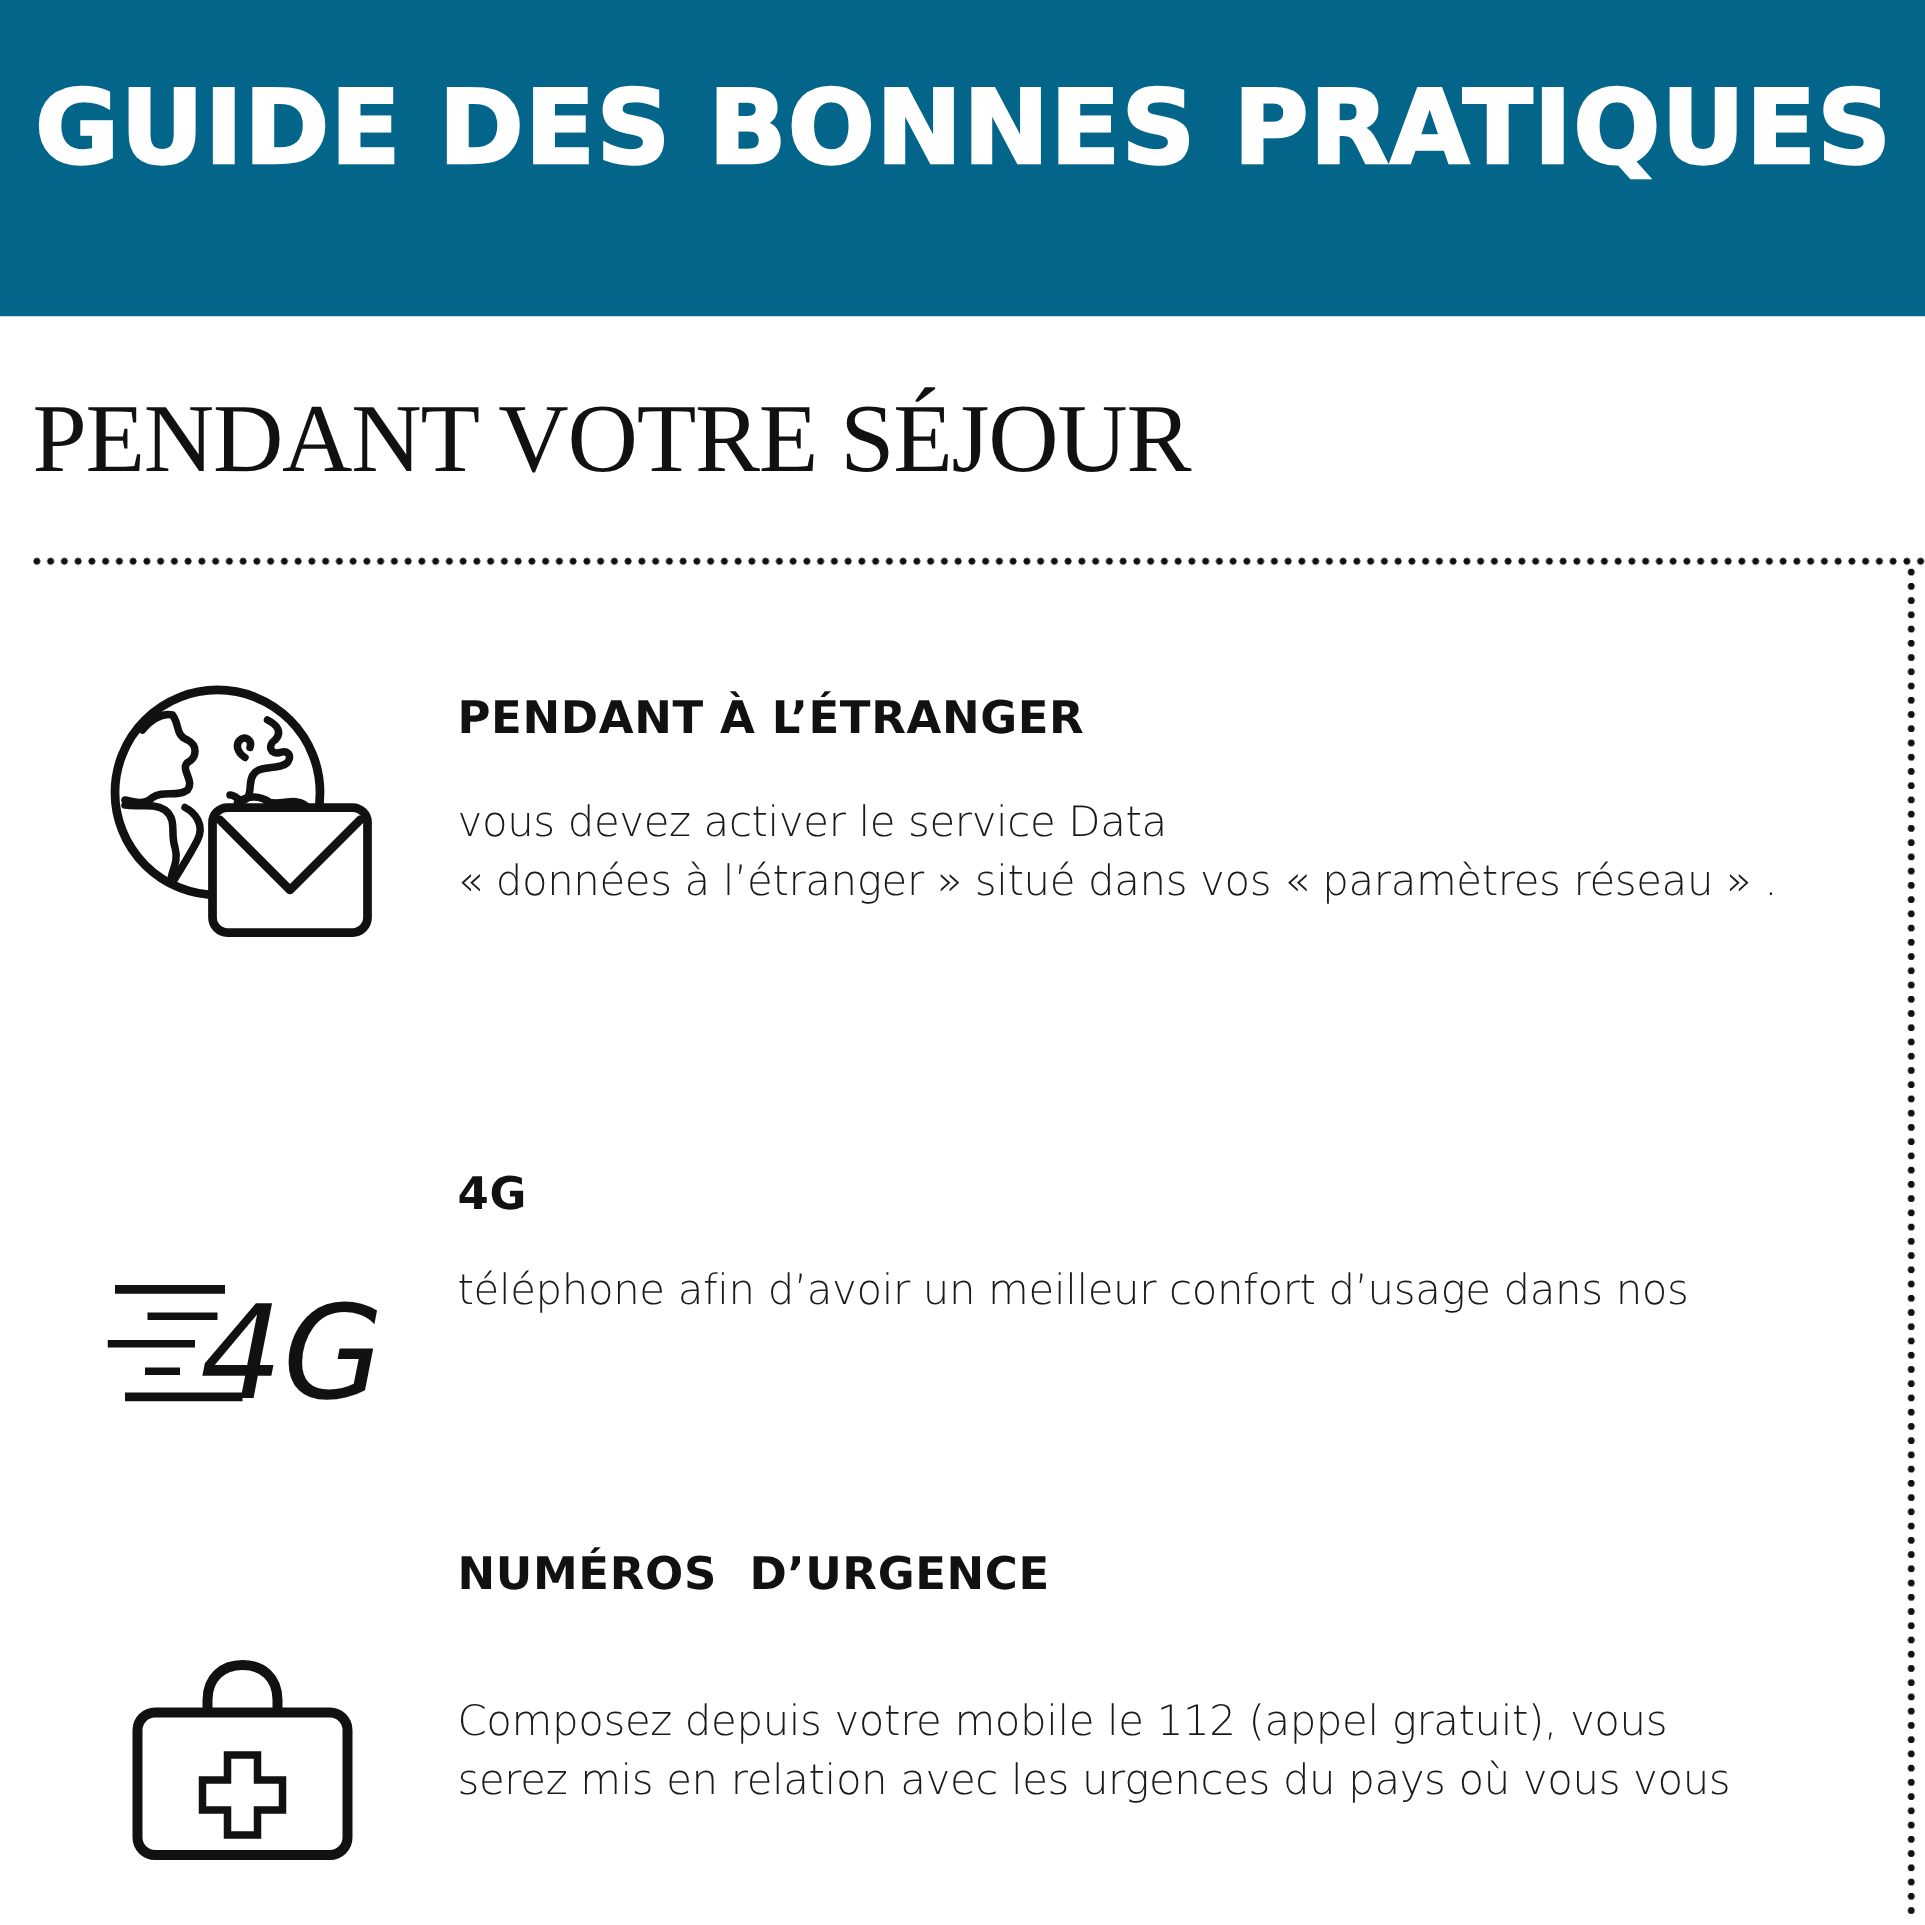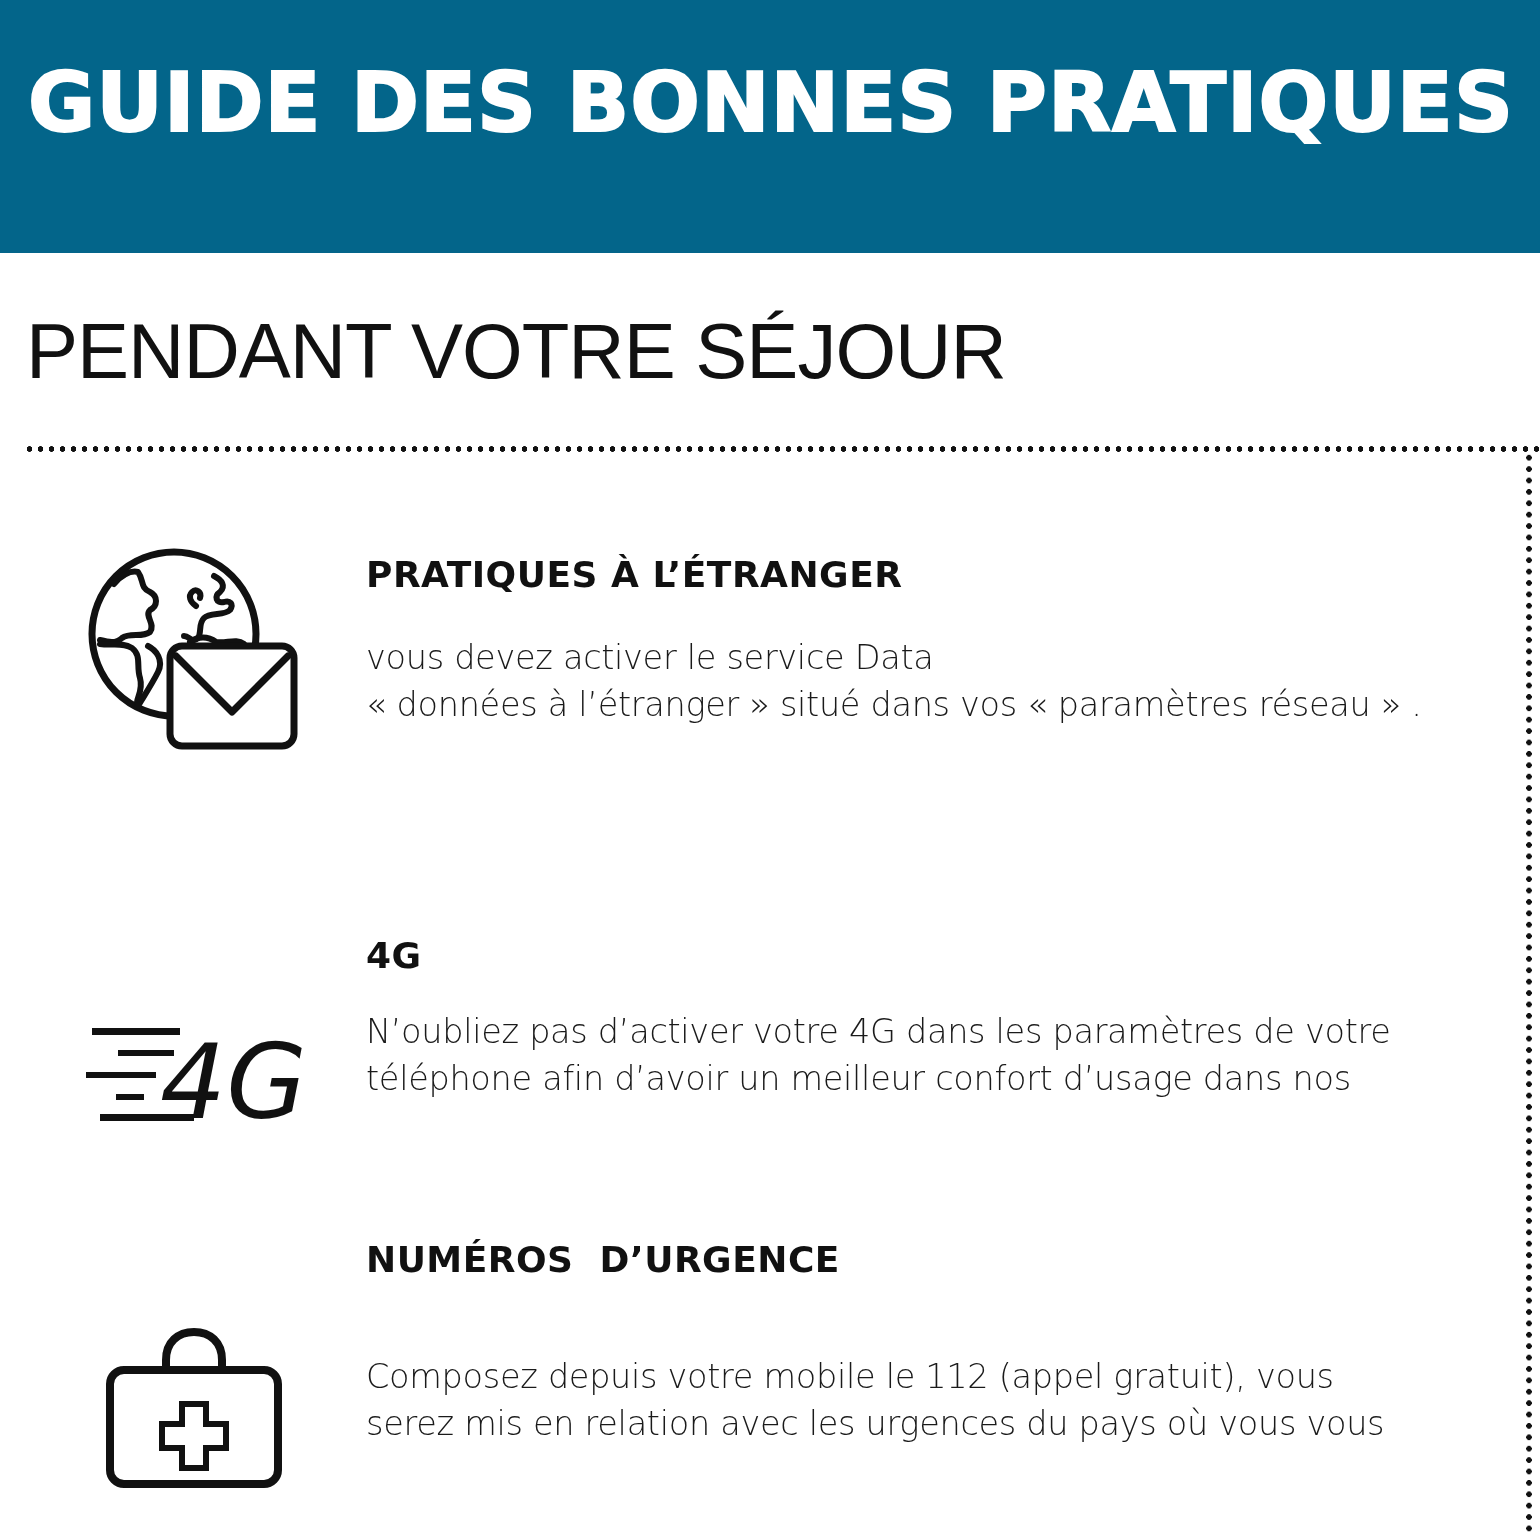"PENDANT VOTRE SÉJOUR" .section-title { font-family: Liberation Sans, sans-serif -> Liberation Serif, serif }
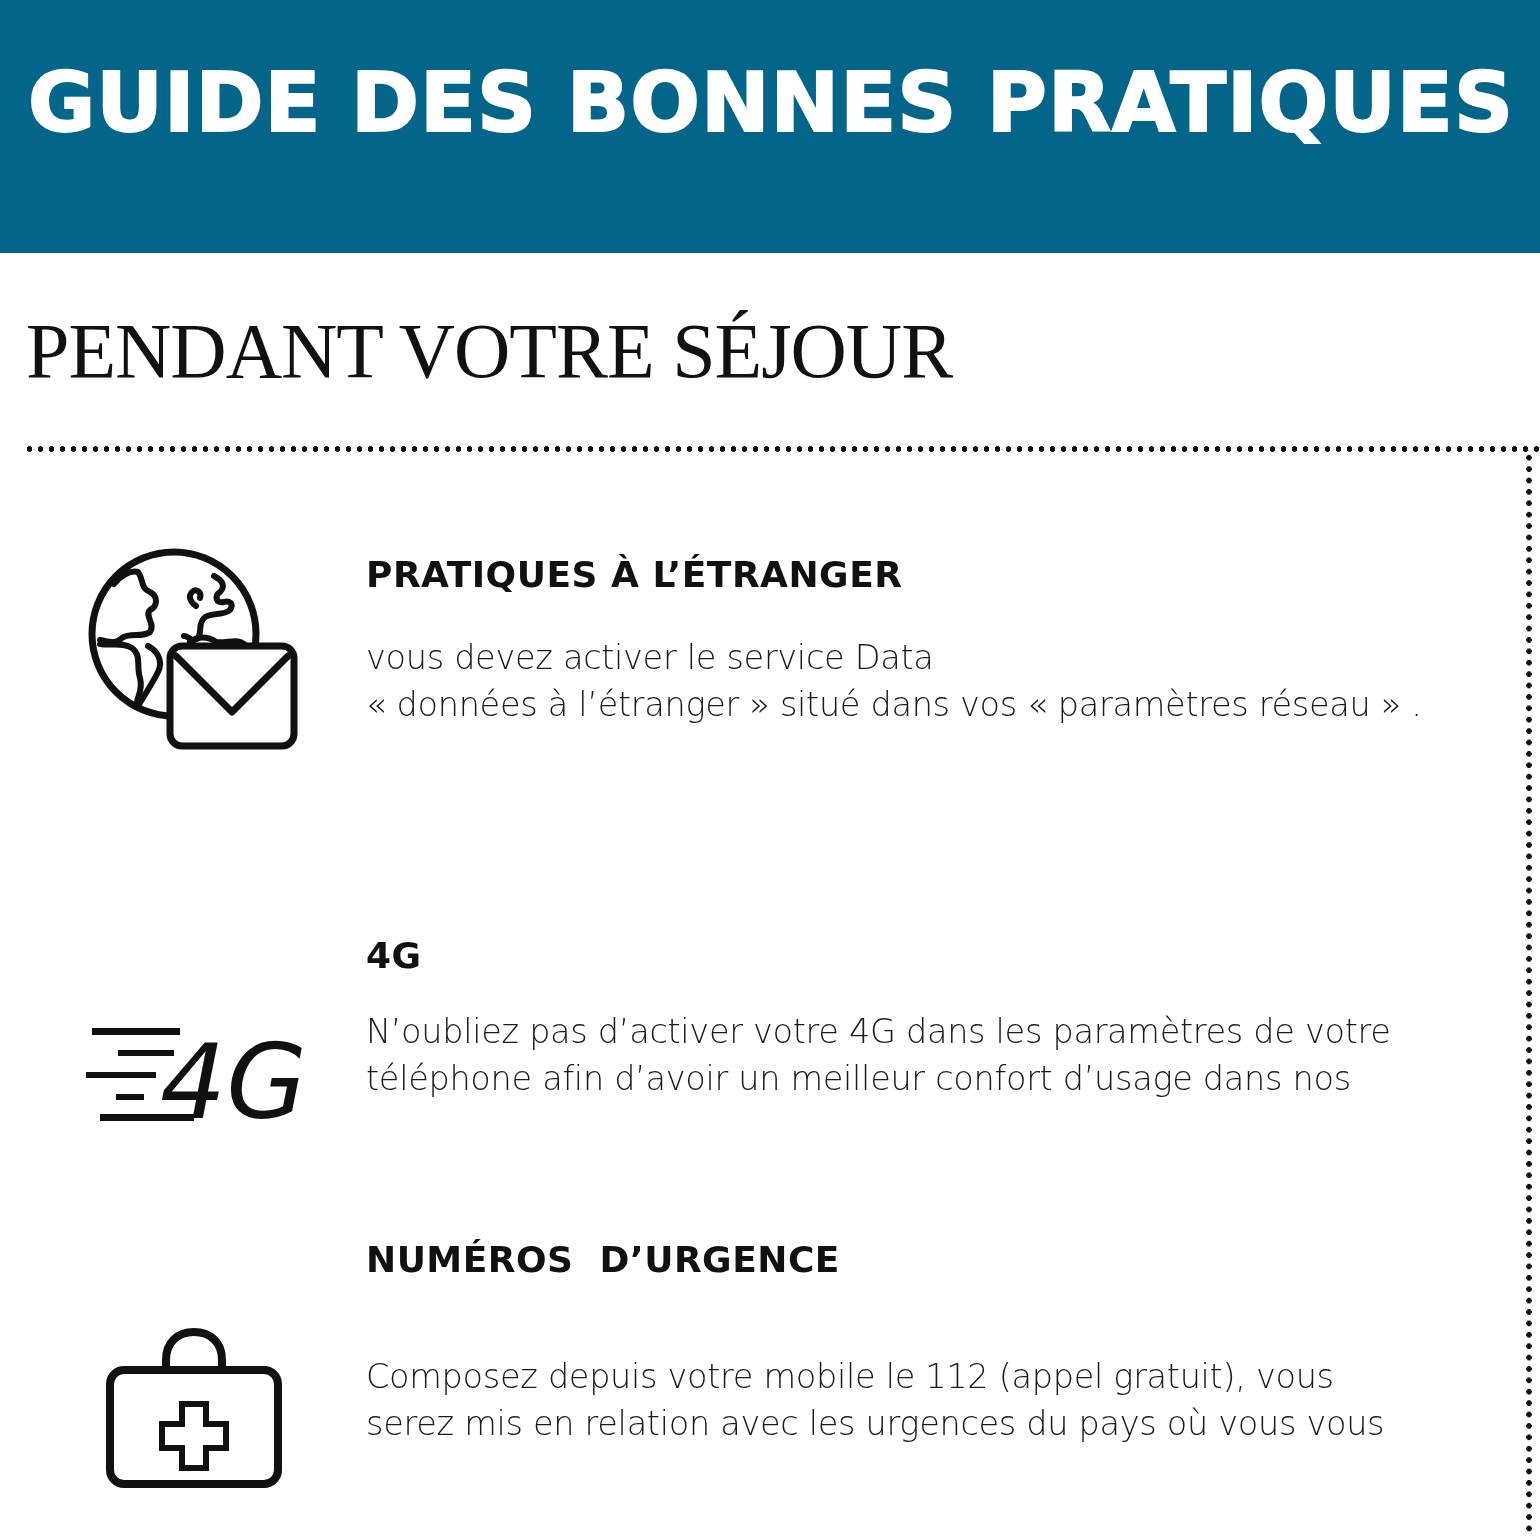"PRATIQUES À L’ÉTRANGER" h3.item-heading { text: PRATIQUES -> PENDANT }
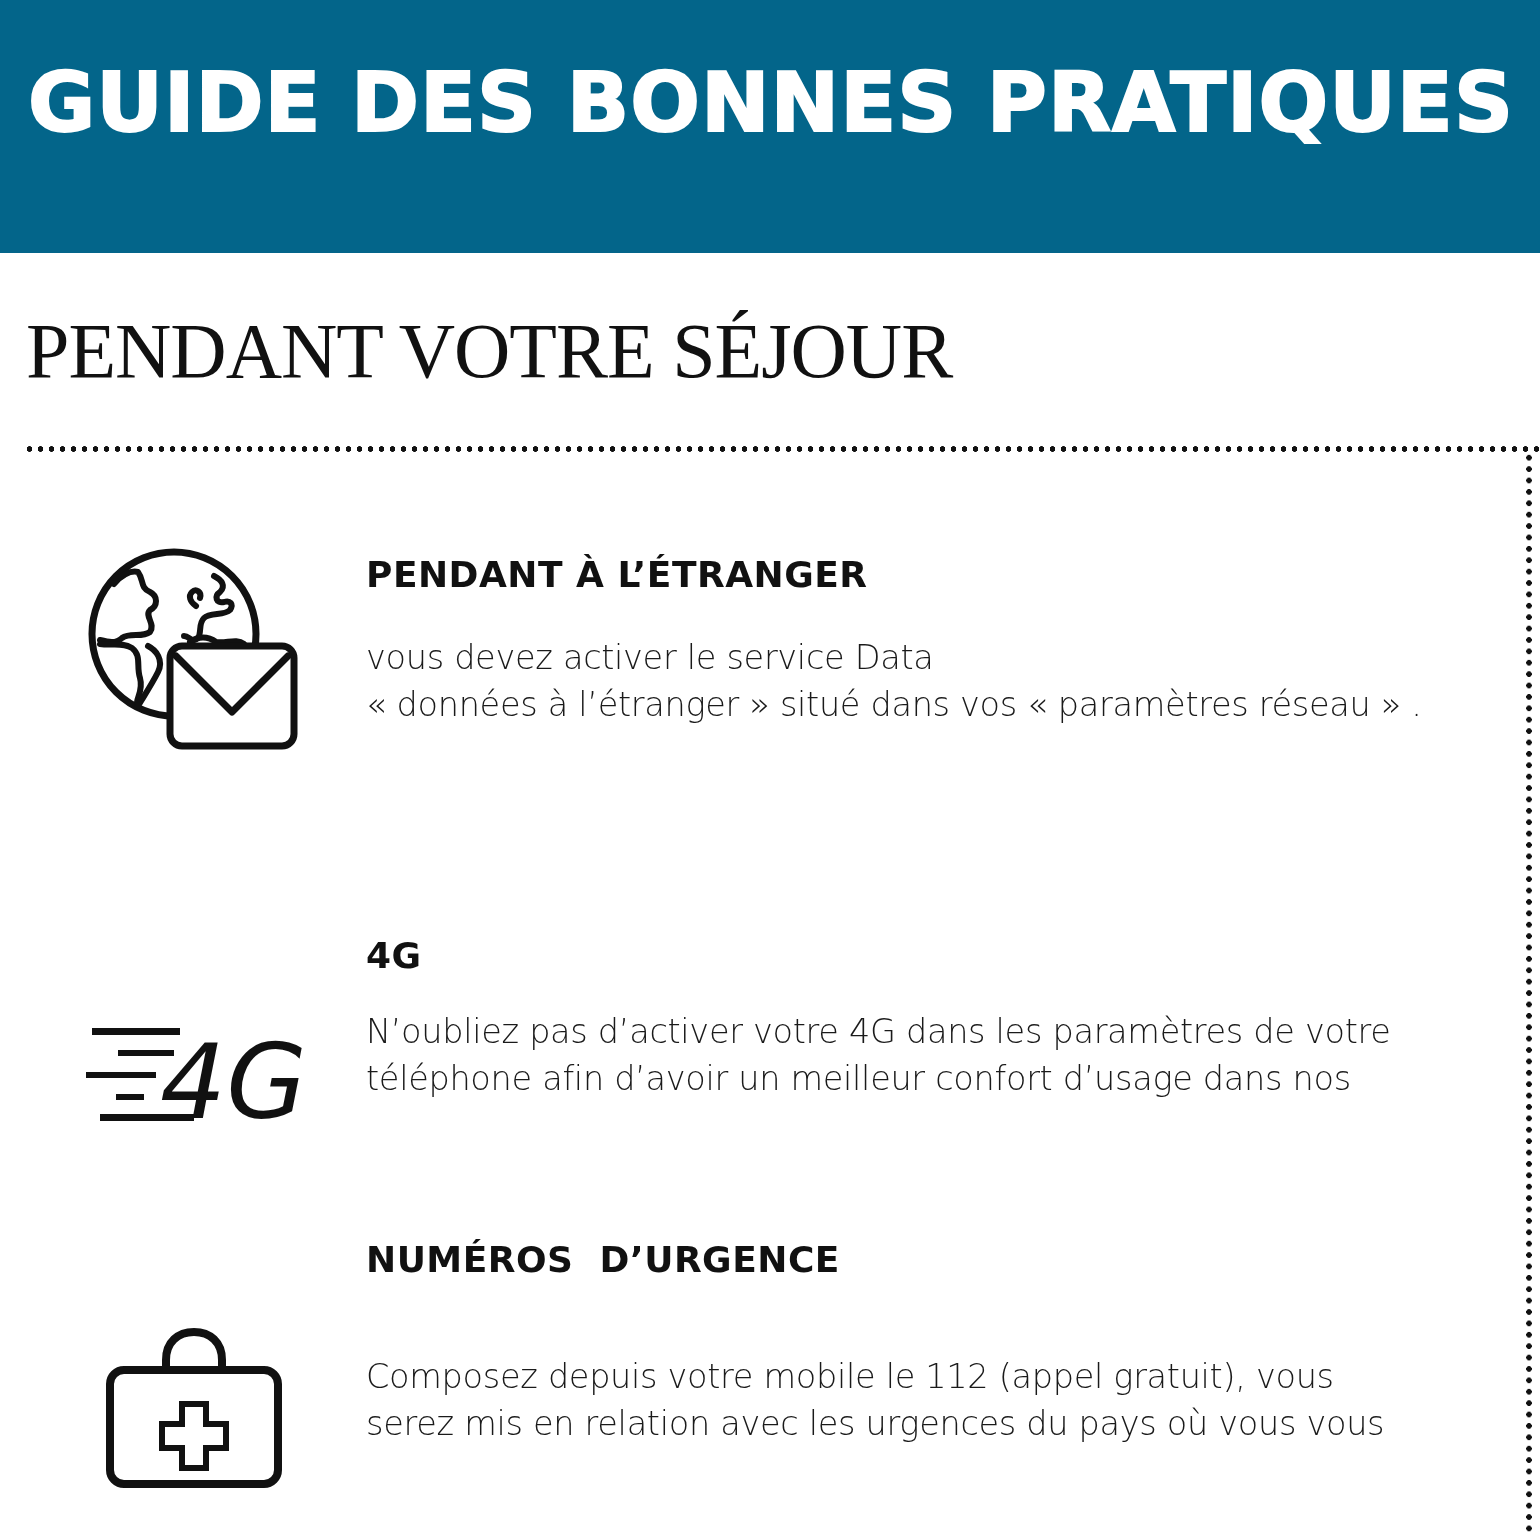"N’oubliez pas d’activer votre 4G" span { html: <span>N’oubliez pas d’activer votre 4G dans les paramètres de votre</span> -> none }
